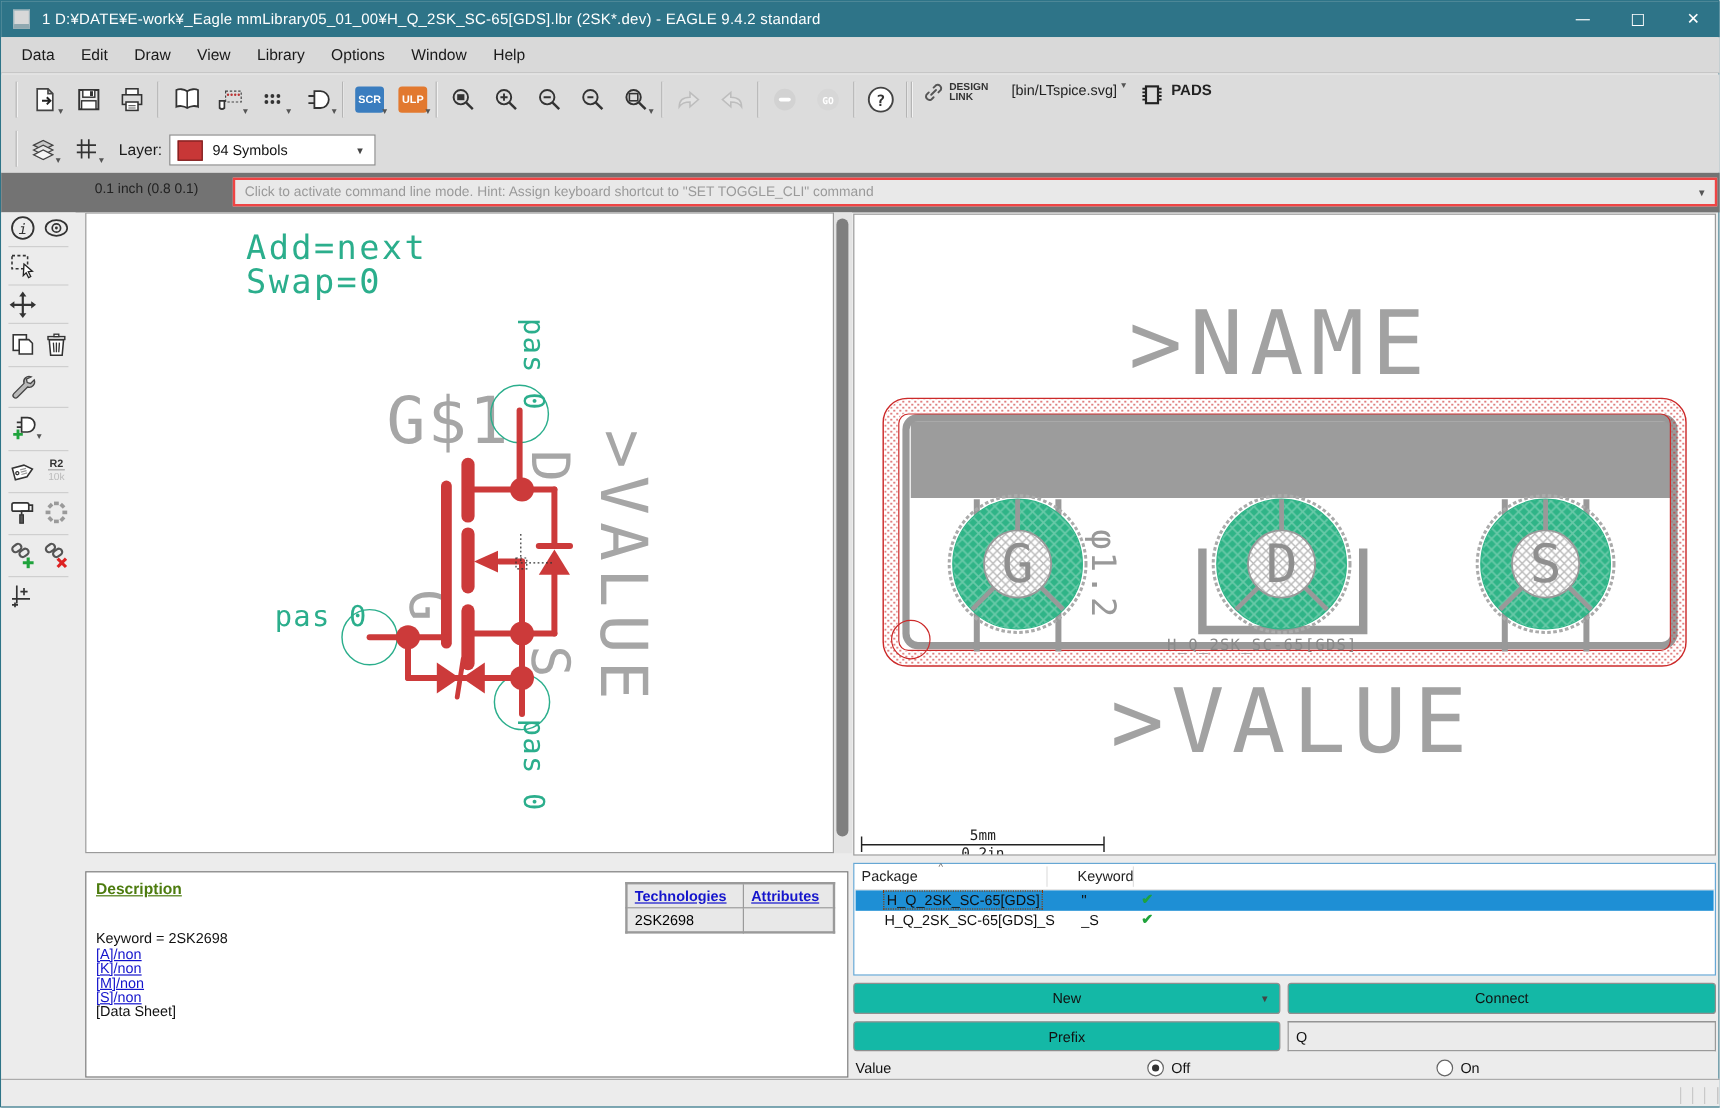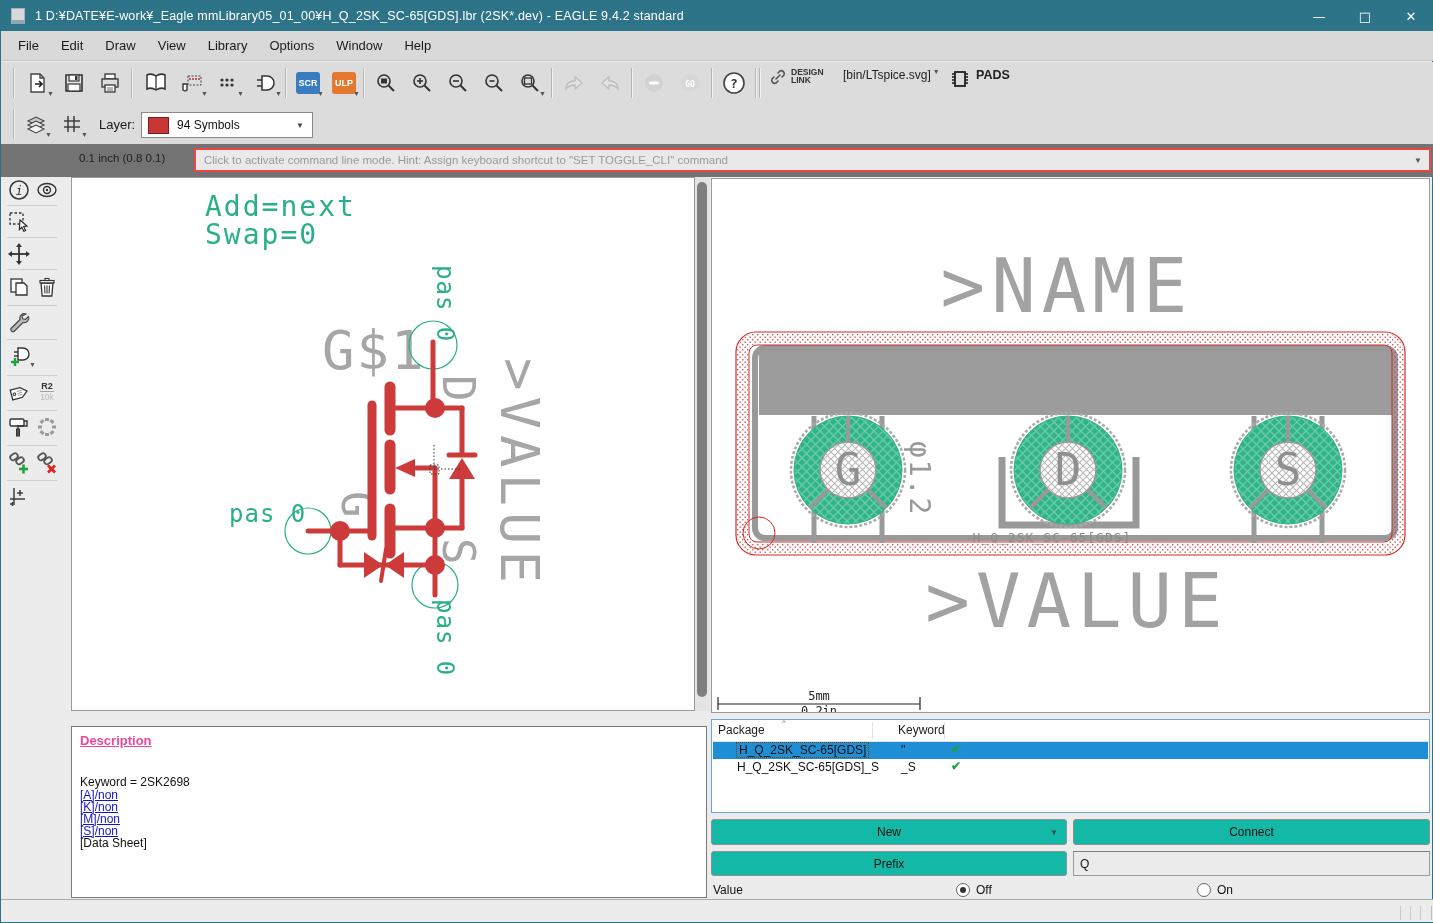"File" span.menu-item { text: File -> Data }
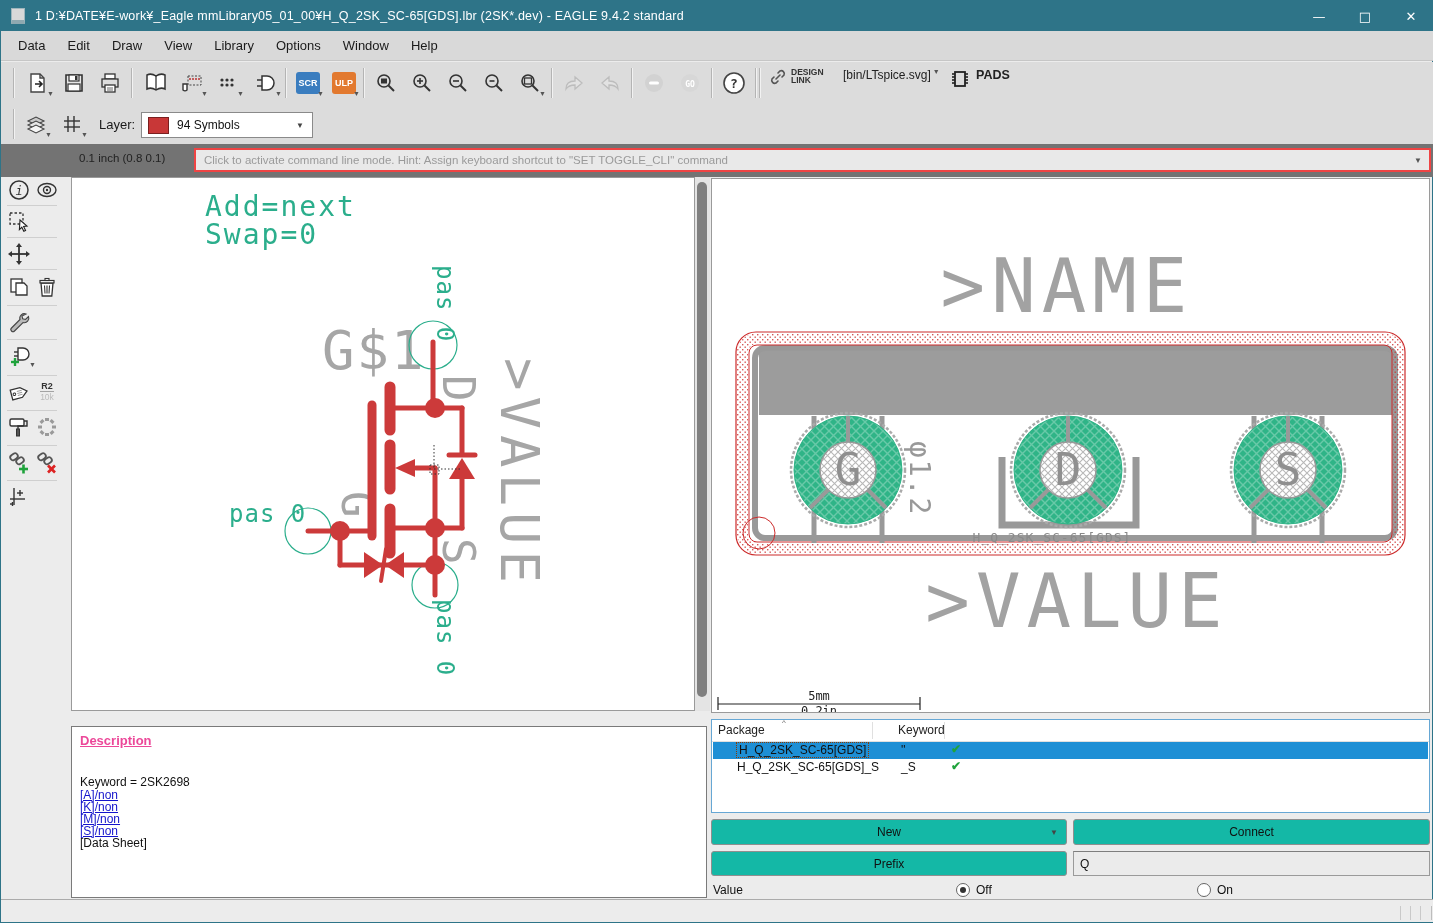"Description" .desc-title { color: #ec4899 -> #4d7c0f }
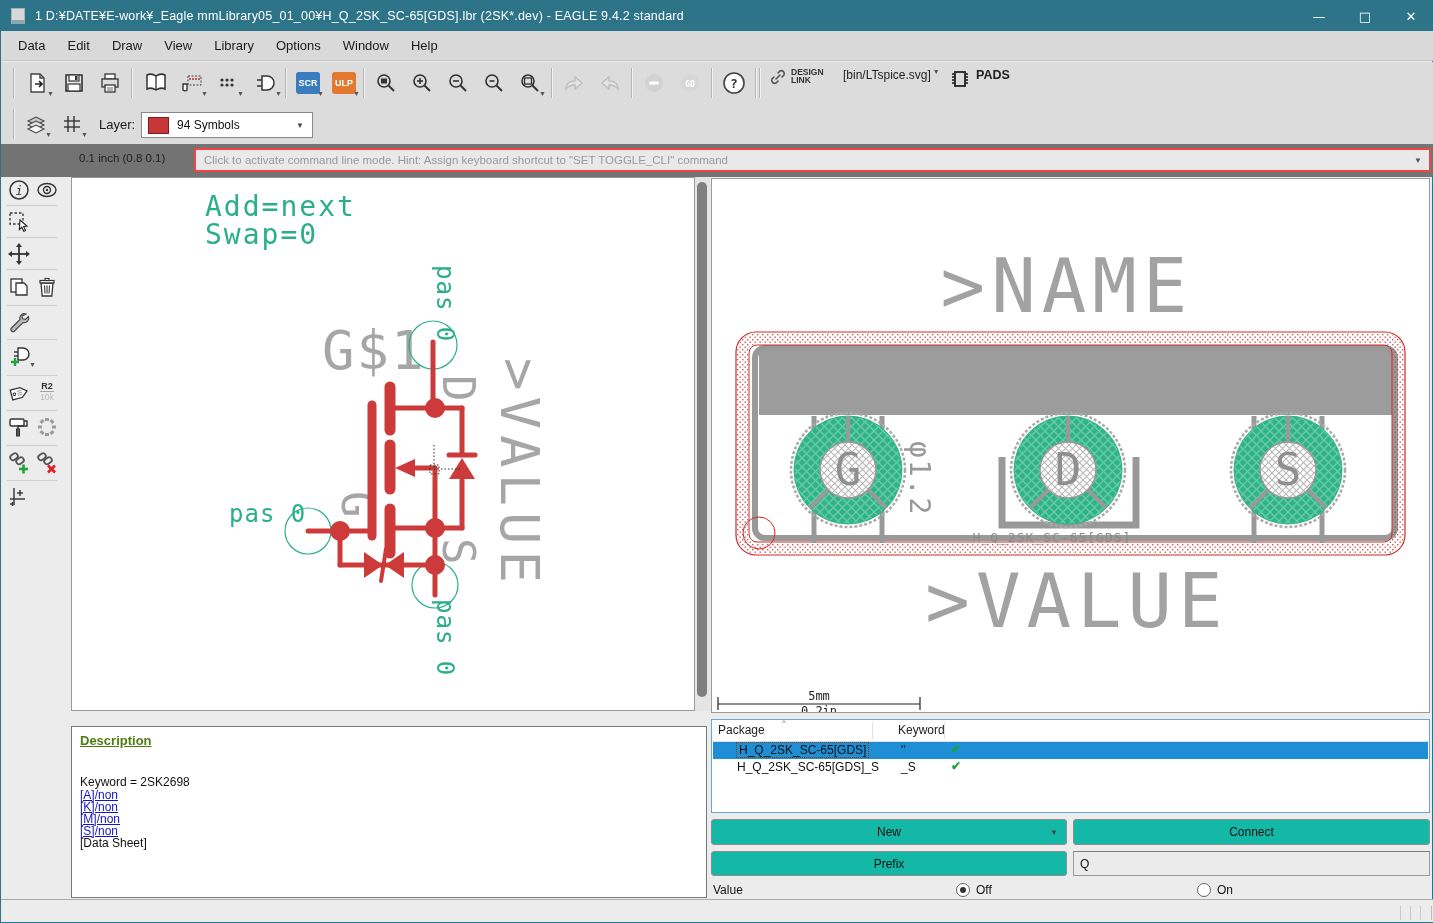"Technologies" table.tech-table { html: none -> <table> <tbody> <tr> <td>Technologies</td> <td>Attributes</td> </tr> <tr> <td>2SK2698</td> <td></td> </tr> </tbody> </table> }
